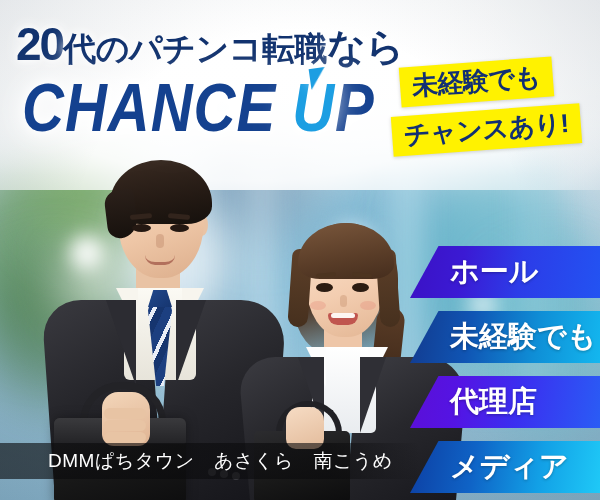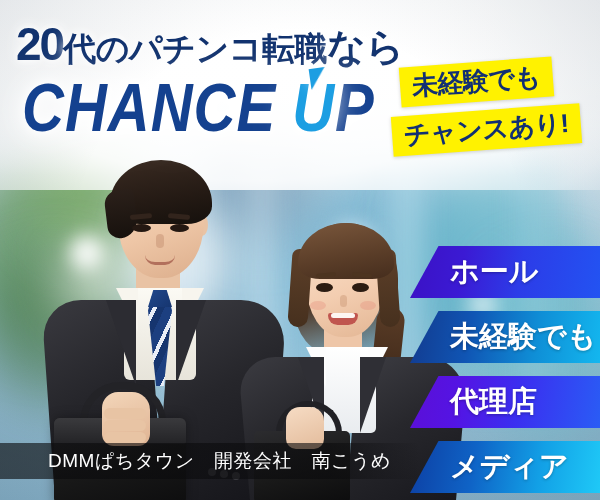"DMMぱちタウン 開発会社 南こうめ" span { text: 開発会社 -> あさくら }
